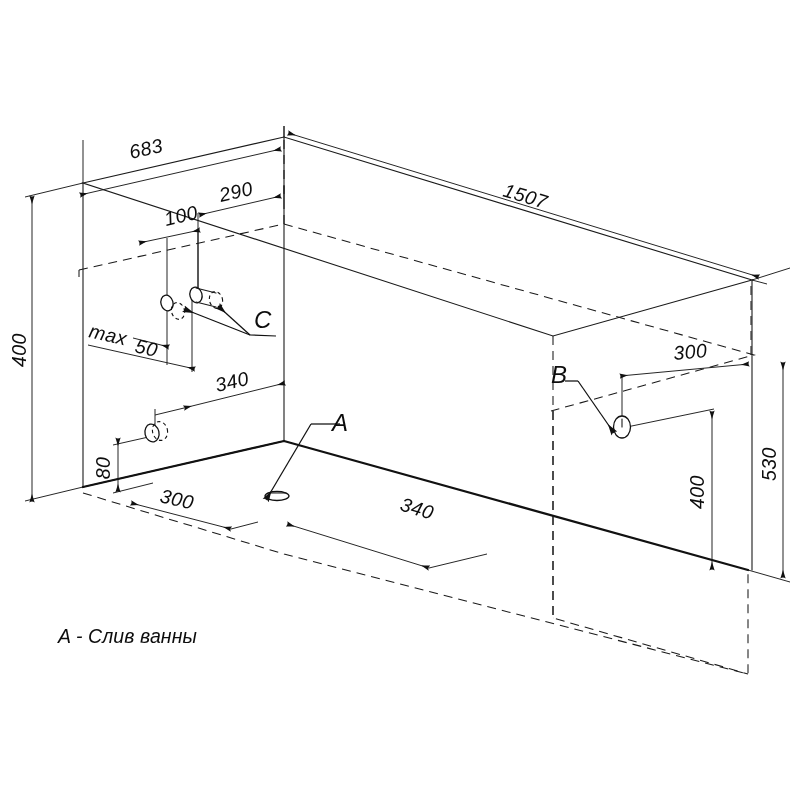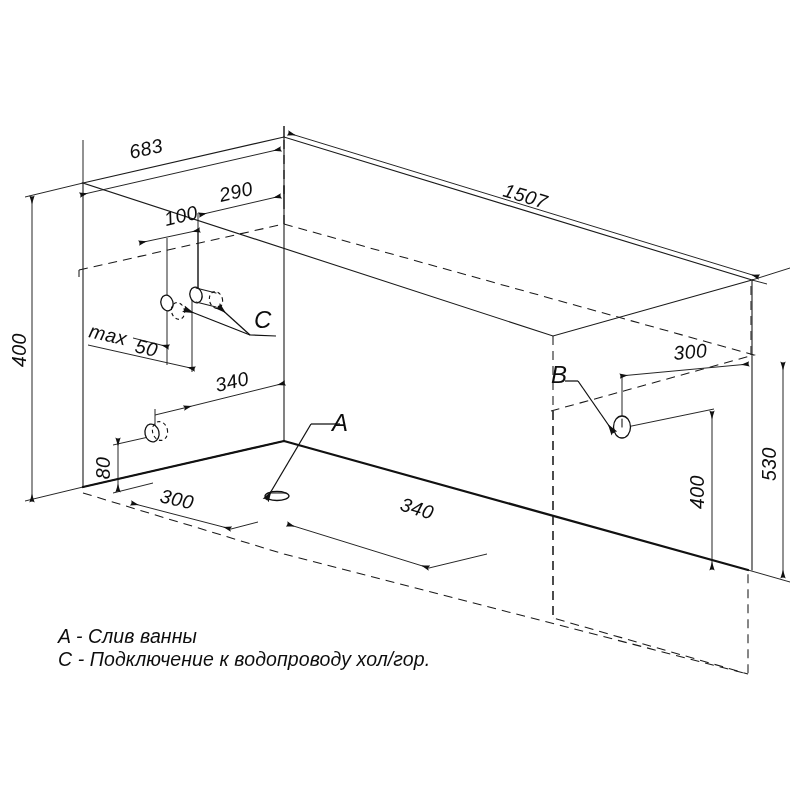"C - Подключение к водопроводу" div.legend-row { html: <div>C - Подключение к водопроводу хол/гор.</div> -> none }
